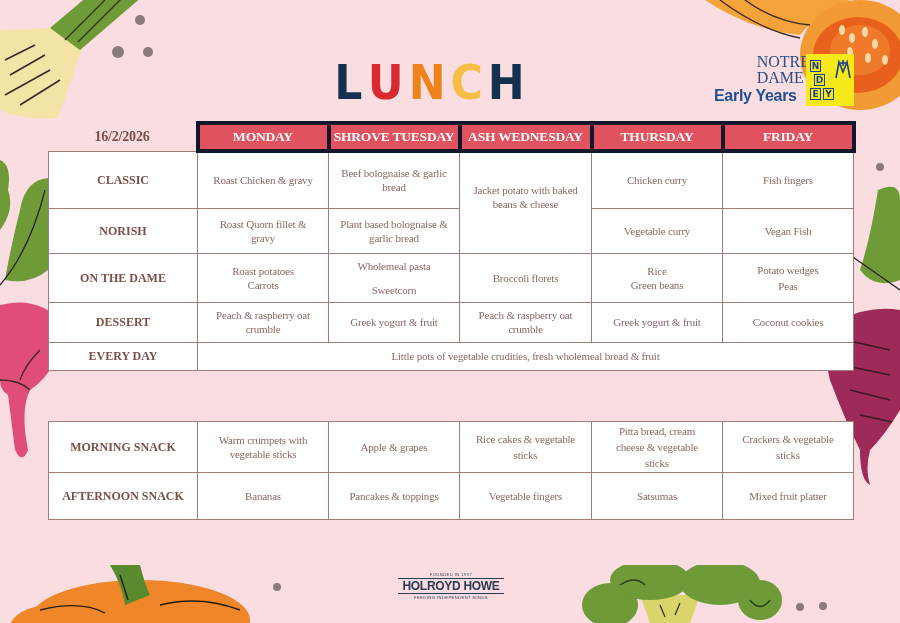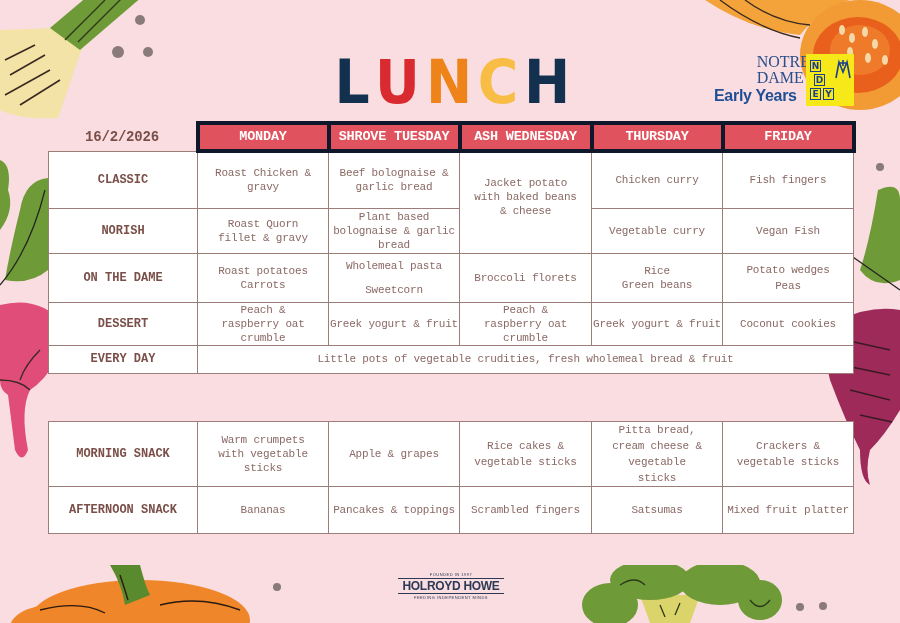"LUNCH" .title { font-size: 60px -> 48px }
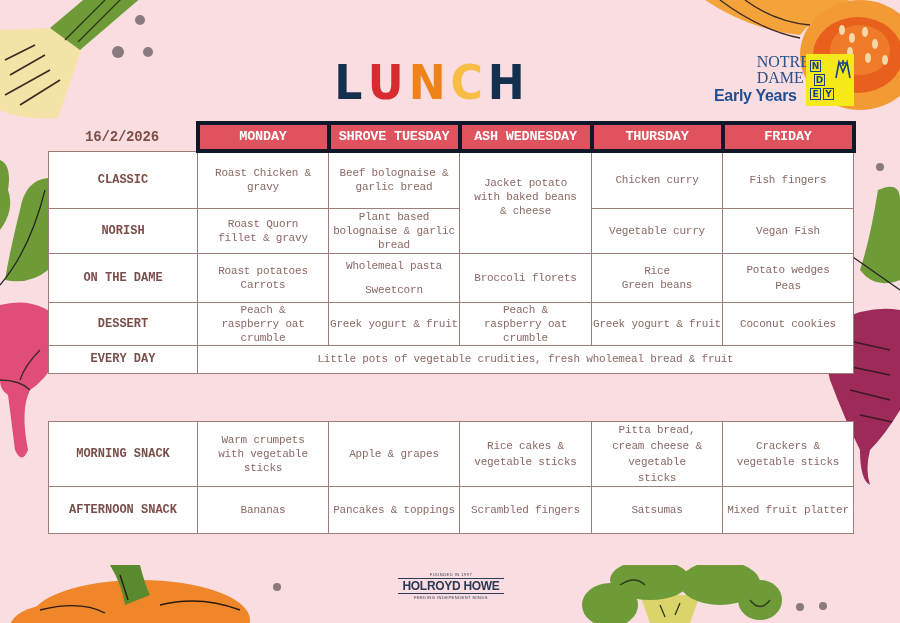"16/2/2026" td, th { font-family: Liberation Mono, monospace -> Liberation Serif, serif }
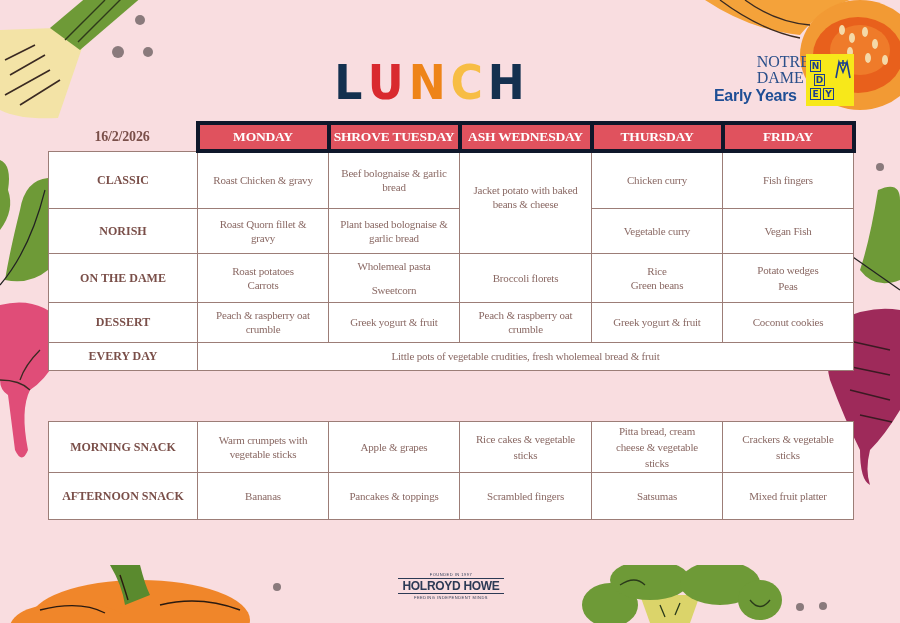"Scrambled fingers" td { text: Scrambled -> Vegetable }
